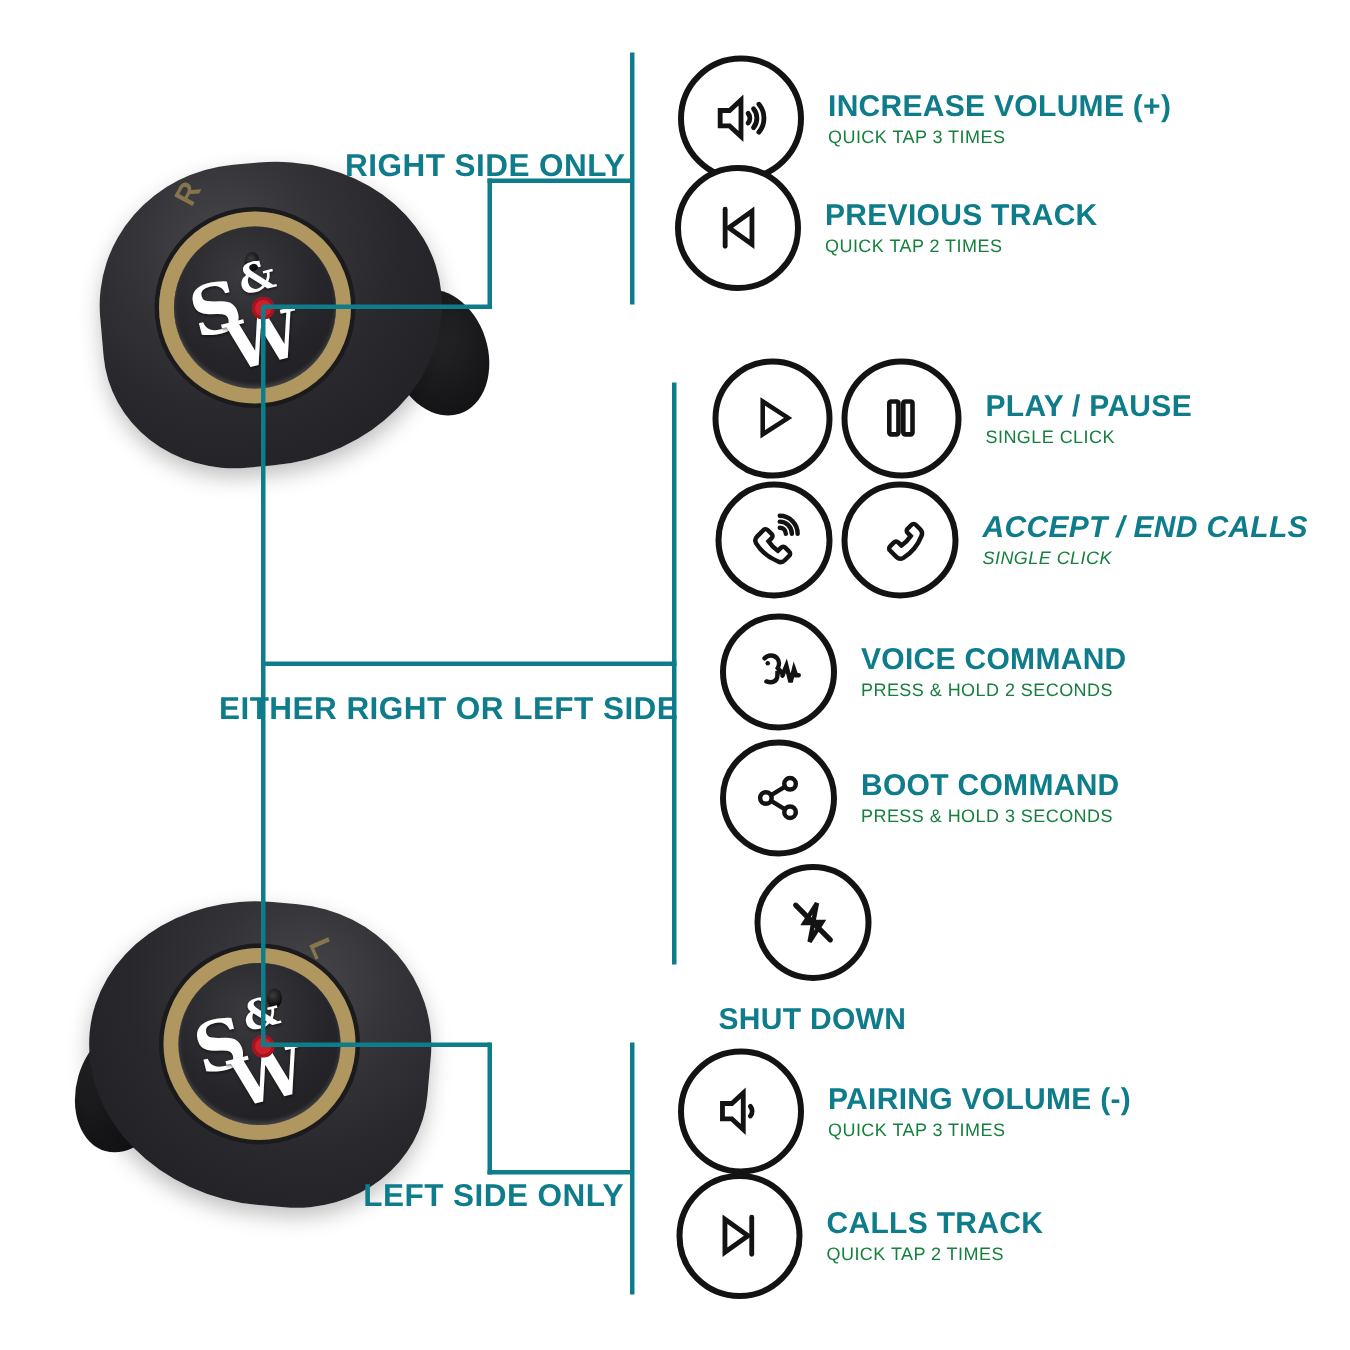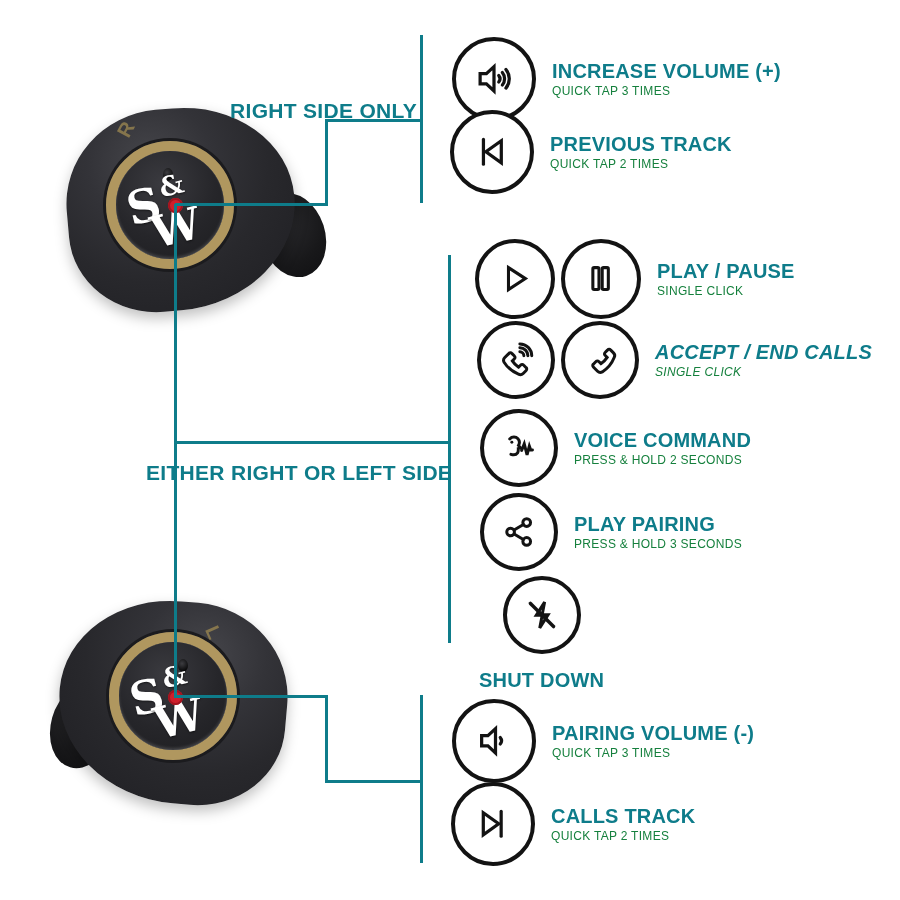"PLAY PAIRING" div.title { text: PLAY PAIRING -> BOOT COMMAND }
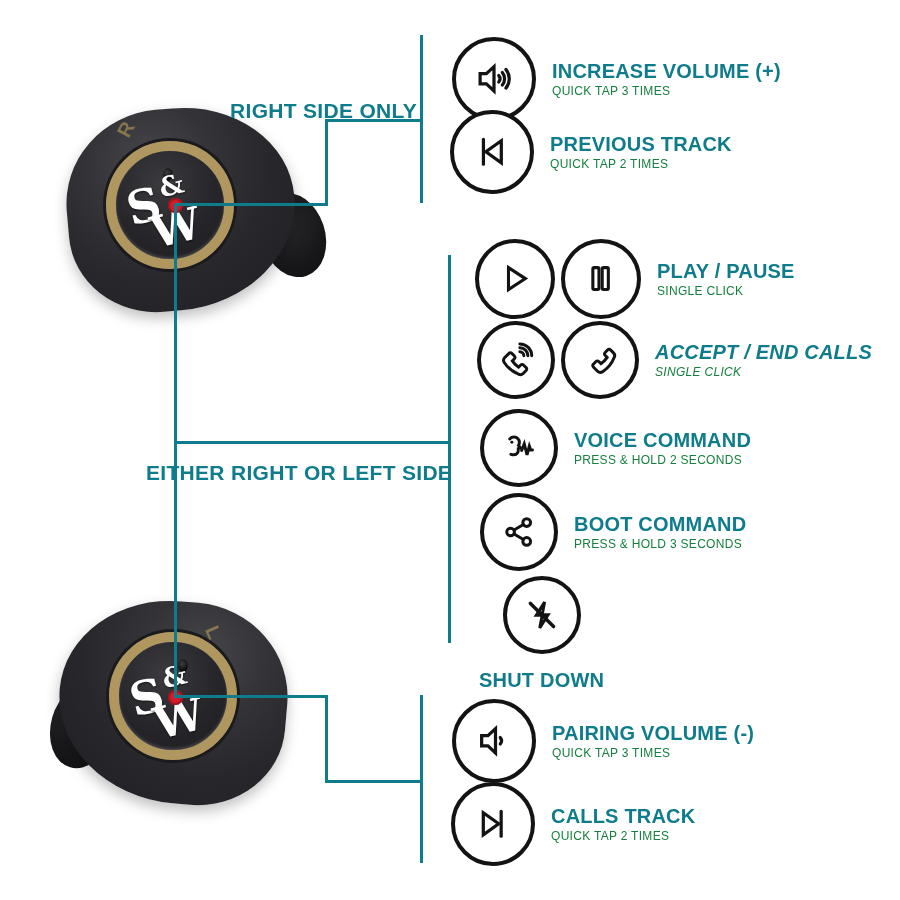"LEFT SIDE ONLY" div.conn-label { html: none -> <div>LEFT SIDE ONLY</div> }
